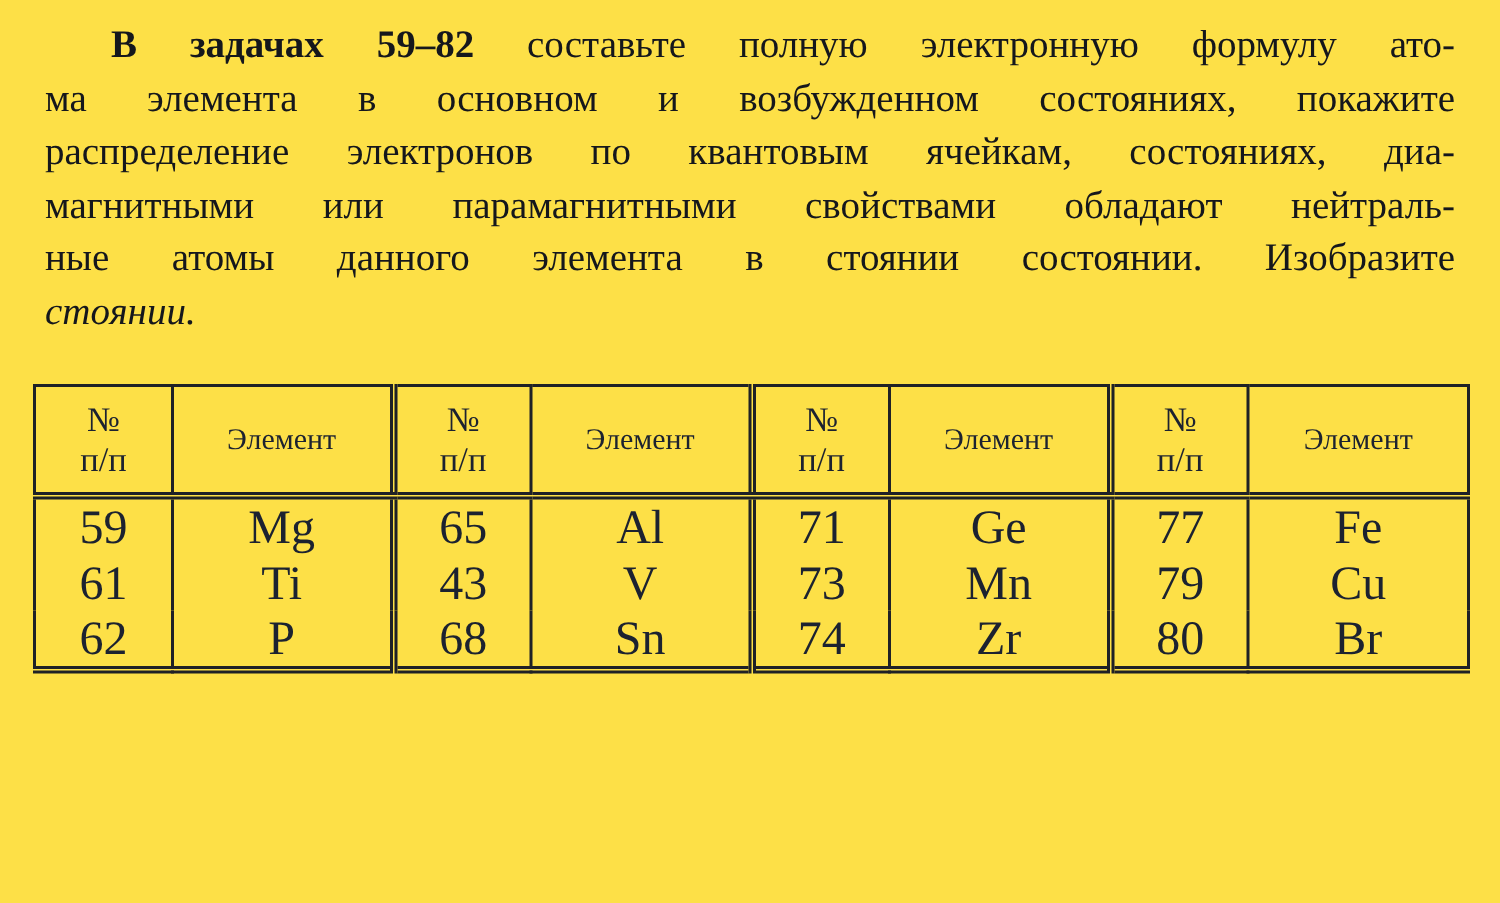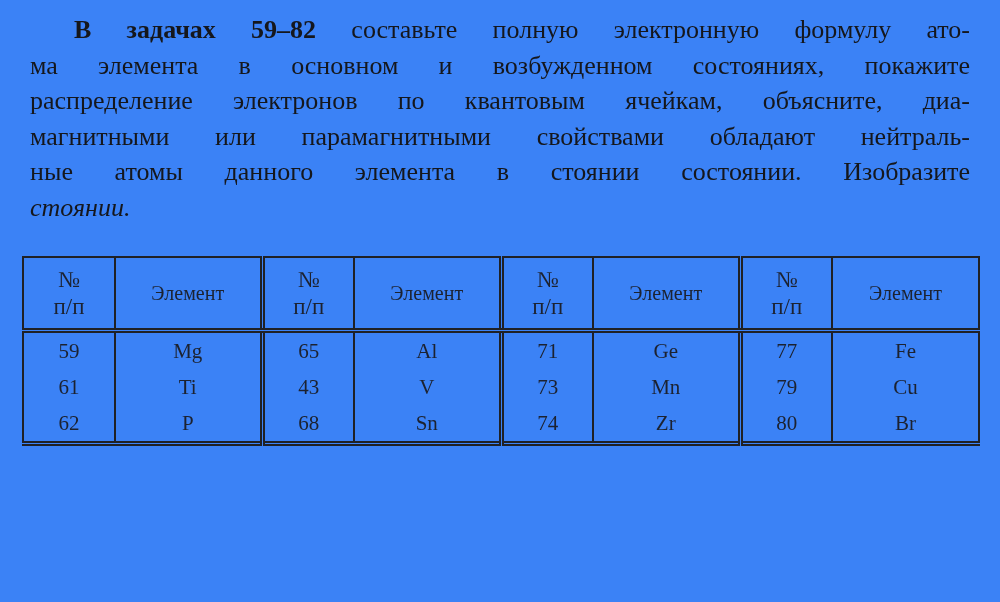"В задачах 59–82 составьте полную" .page { background: #3b82f6 -> #fde047 }
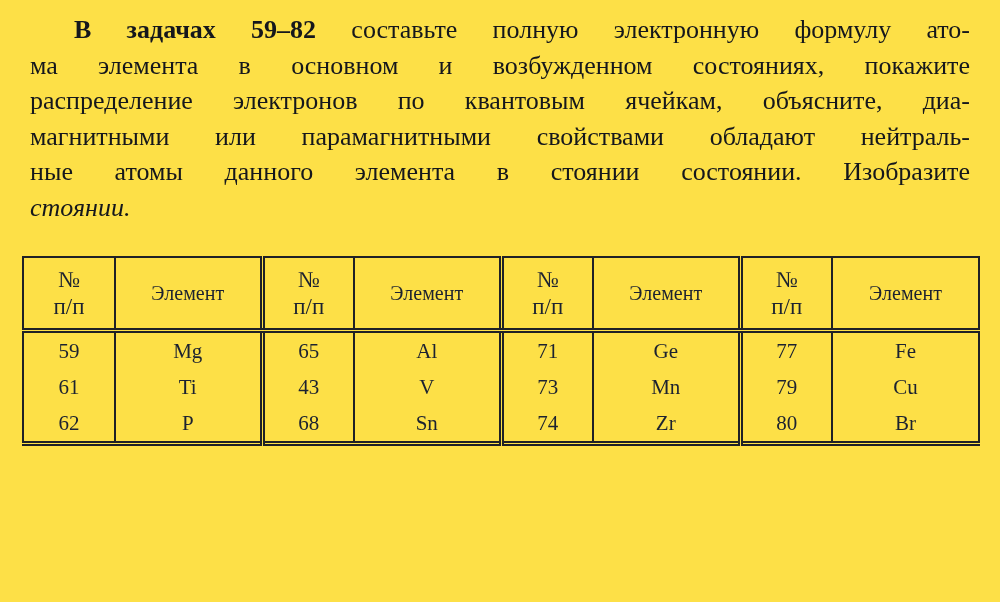"распределение электронов по квантовым" div.line { text: объясните -> состояниях }
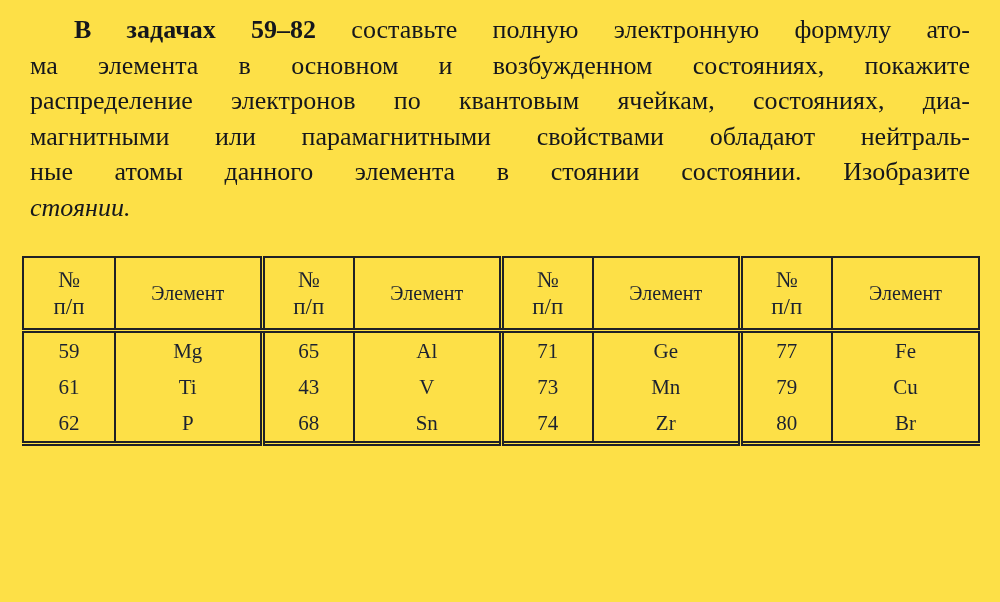"59" table.elements td { font-size: 21px -> 32px }
